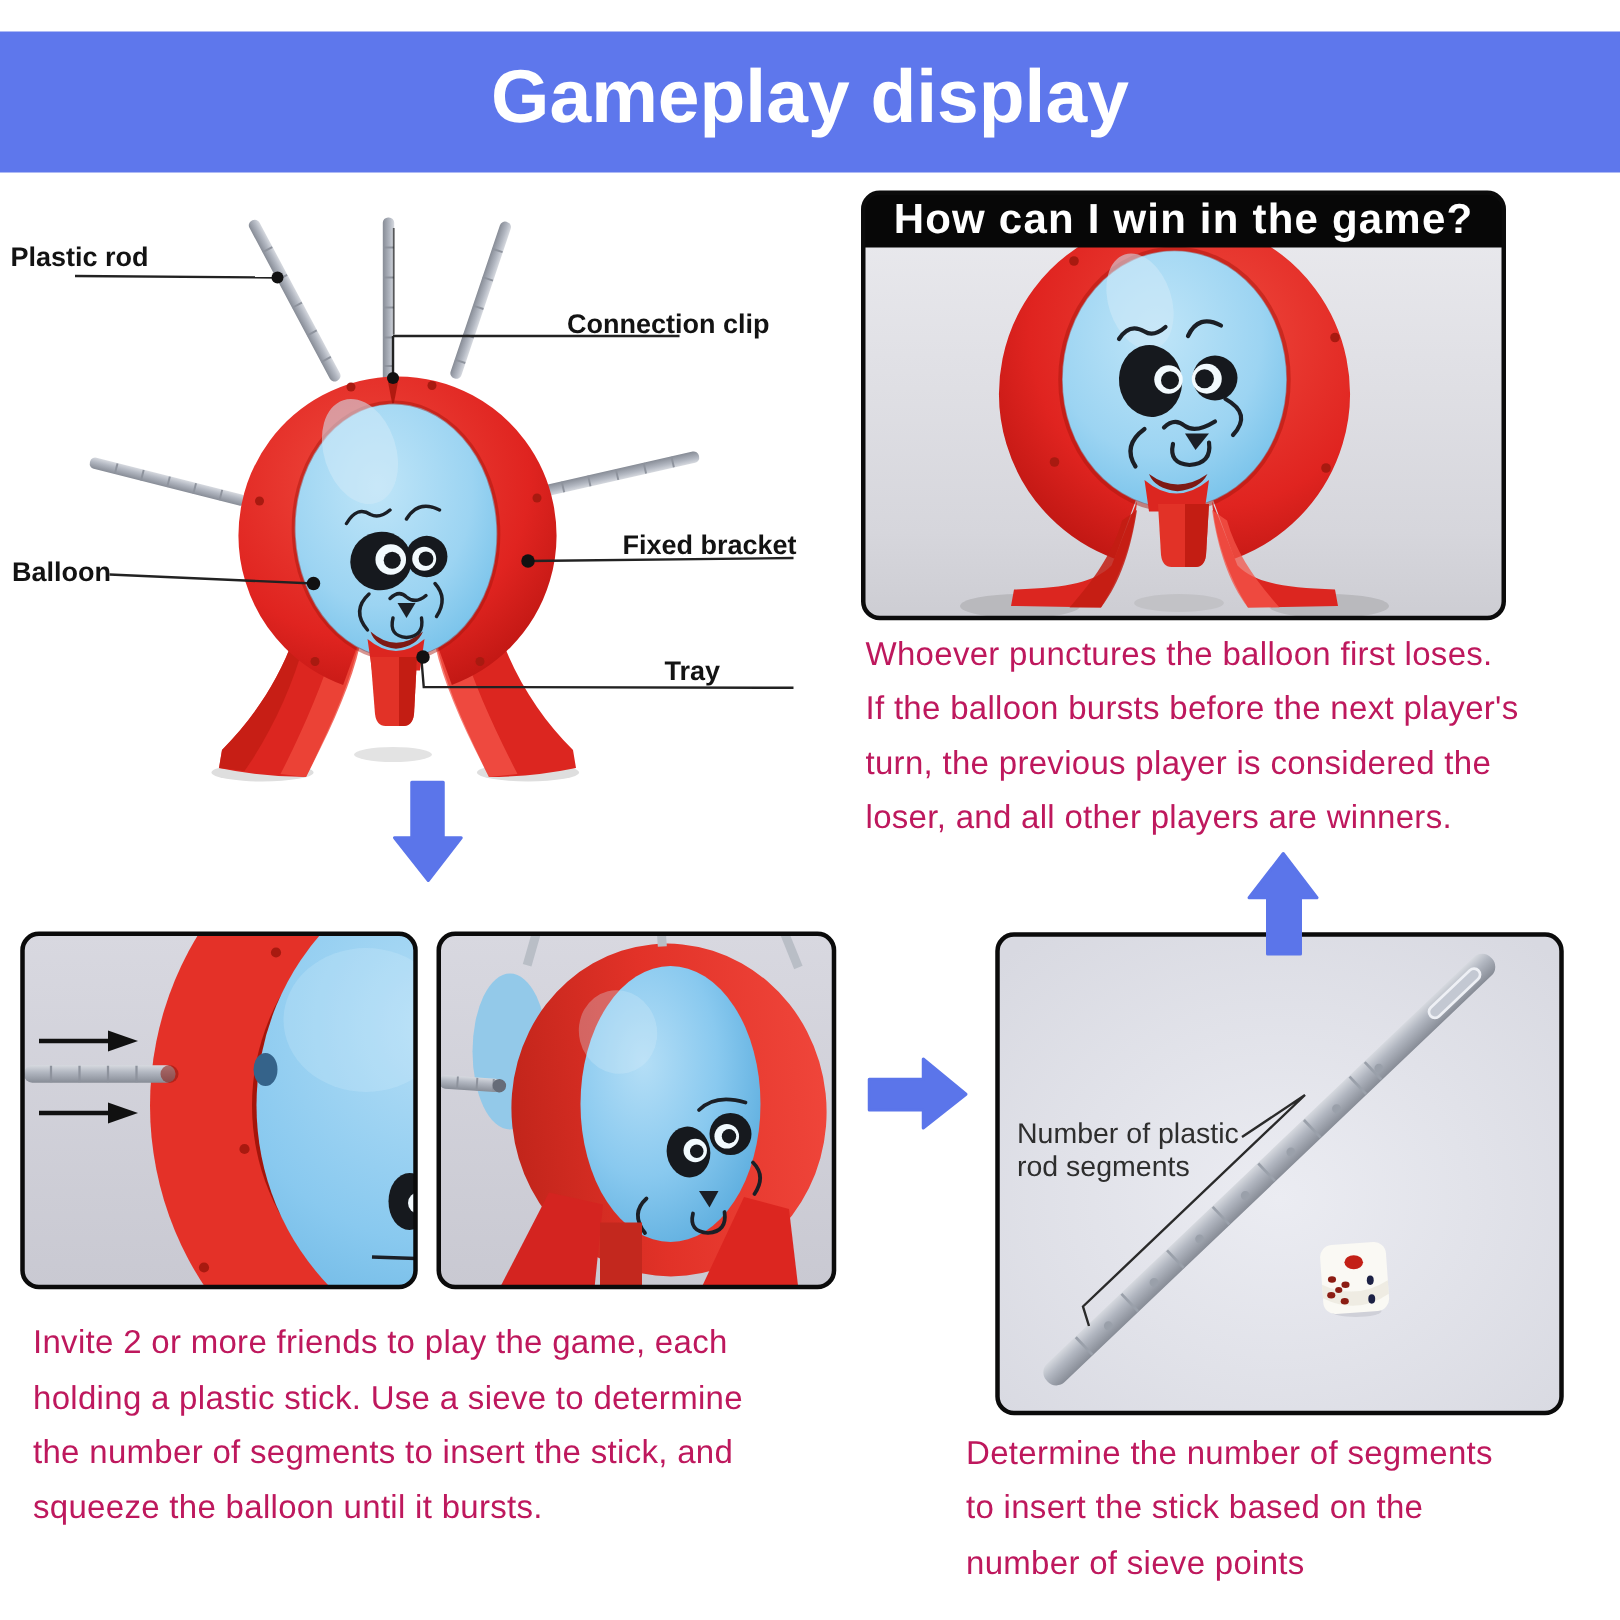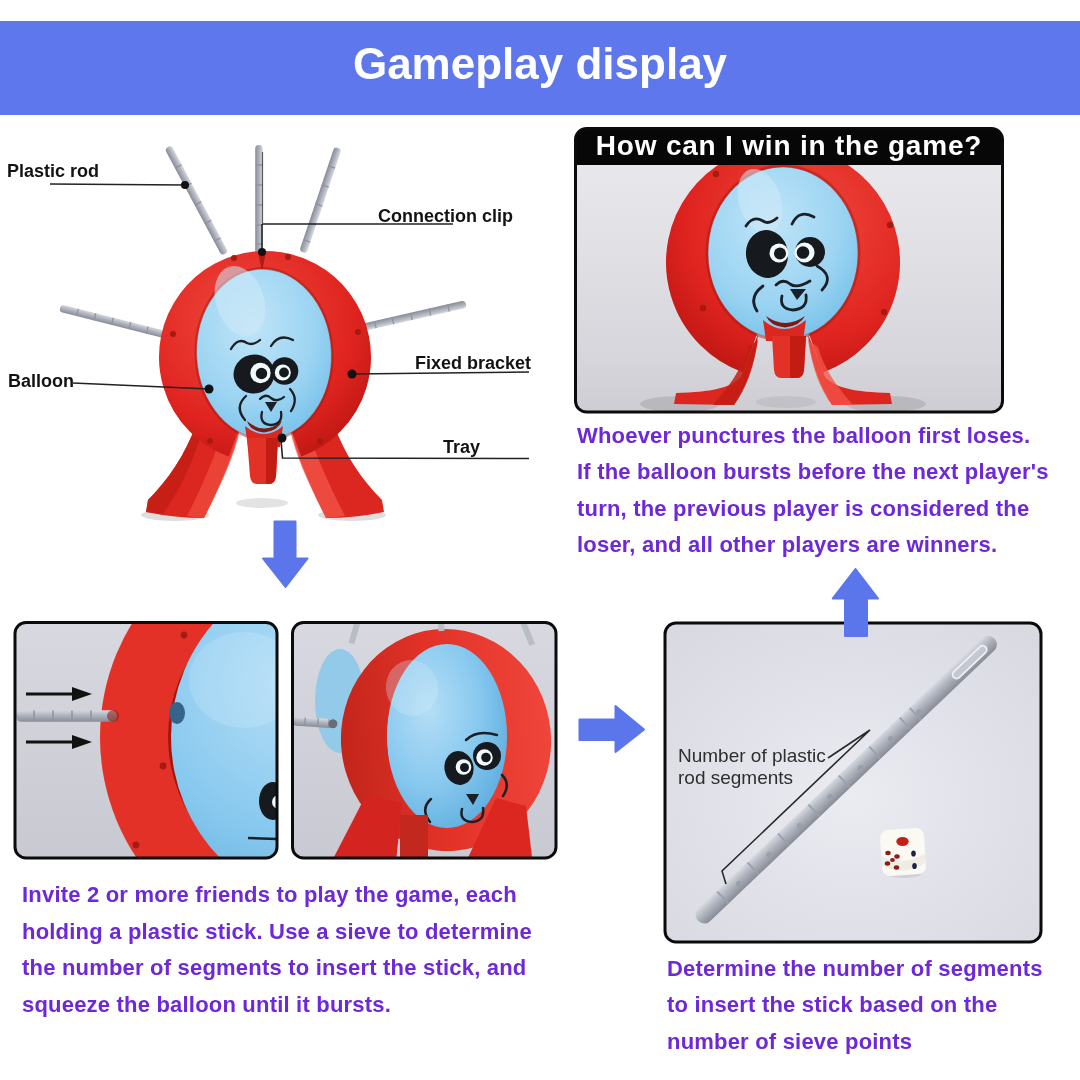"Gameplay display" .banner span { font-size: 44px -> 50px }
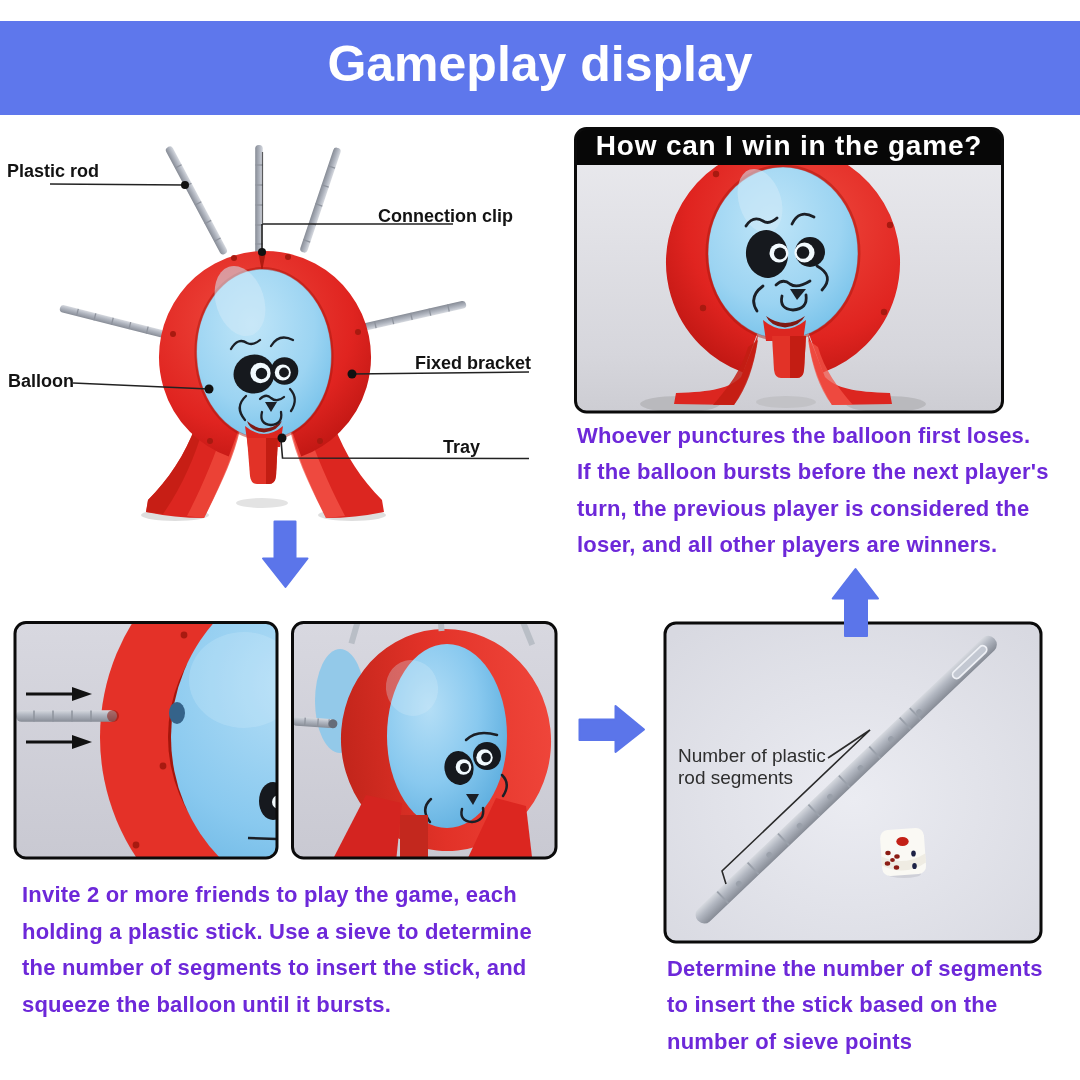"Whoever punctures the balloon first" .txt { color: #6d28d9 -> #be185d; font-weight: bold -> normal }
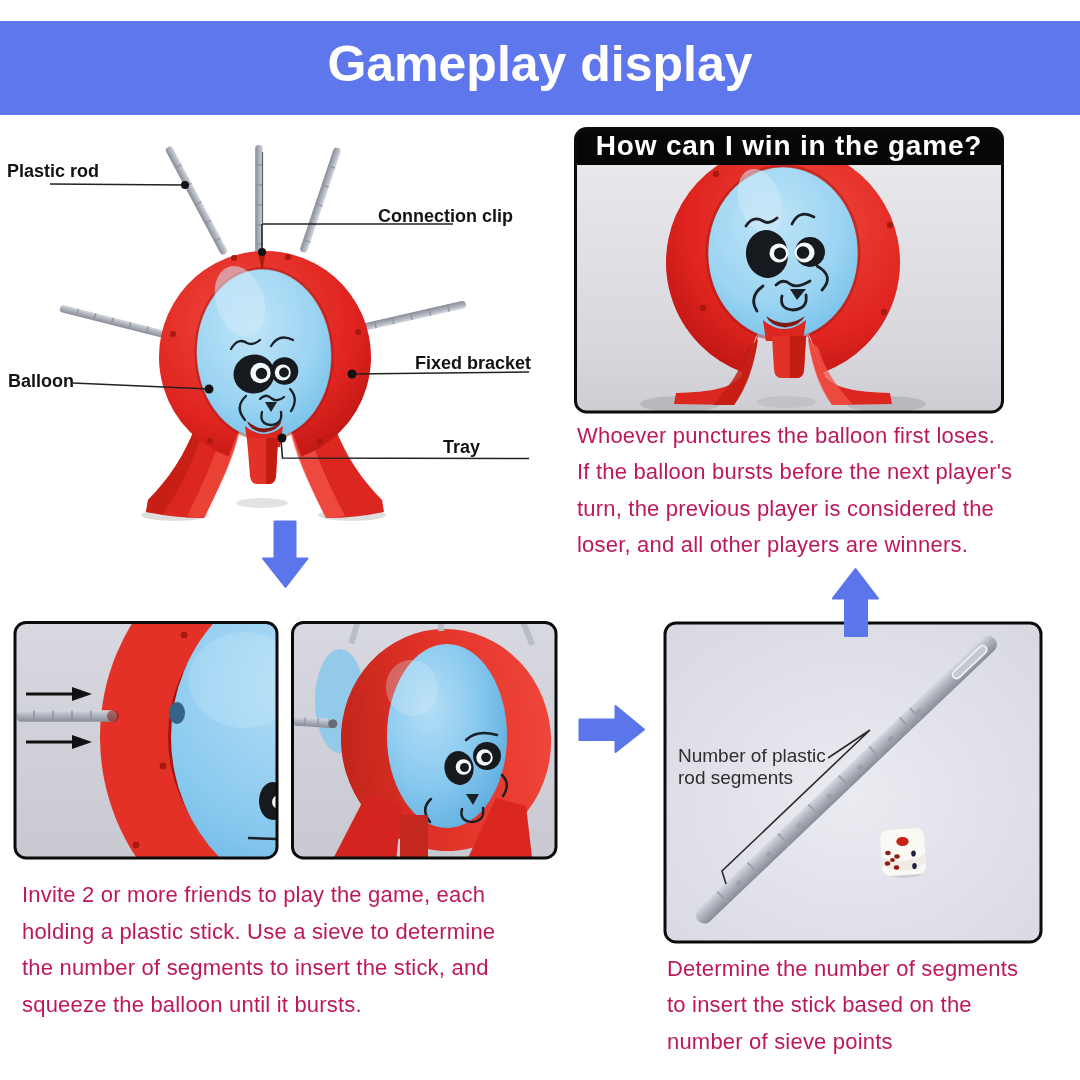"Determine the number of segments" div.txt { left: 667px -> 644px }
